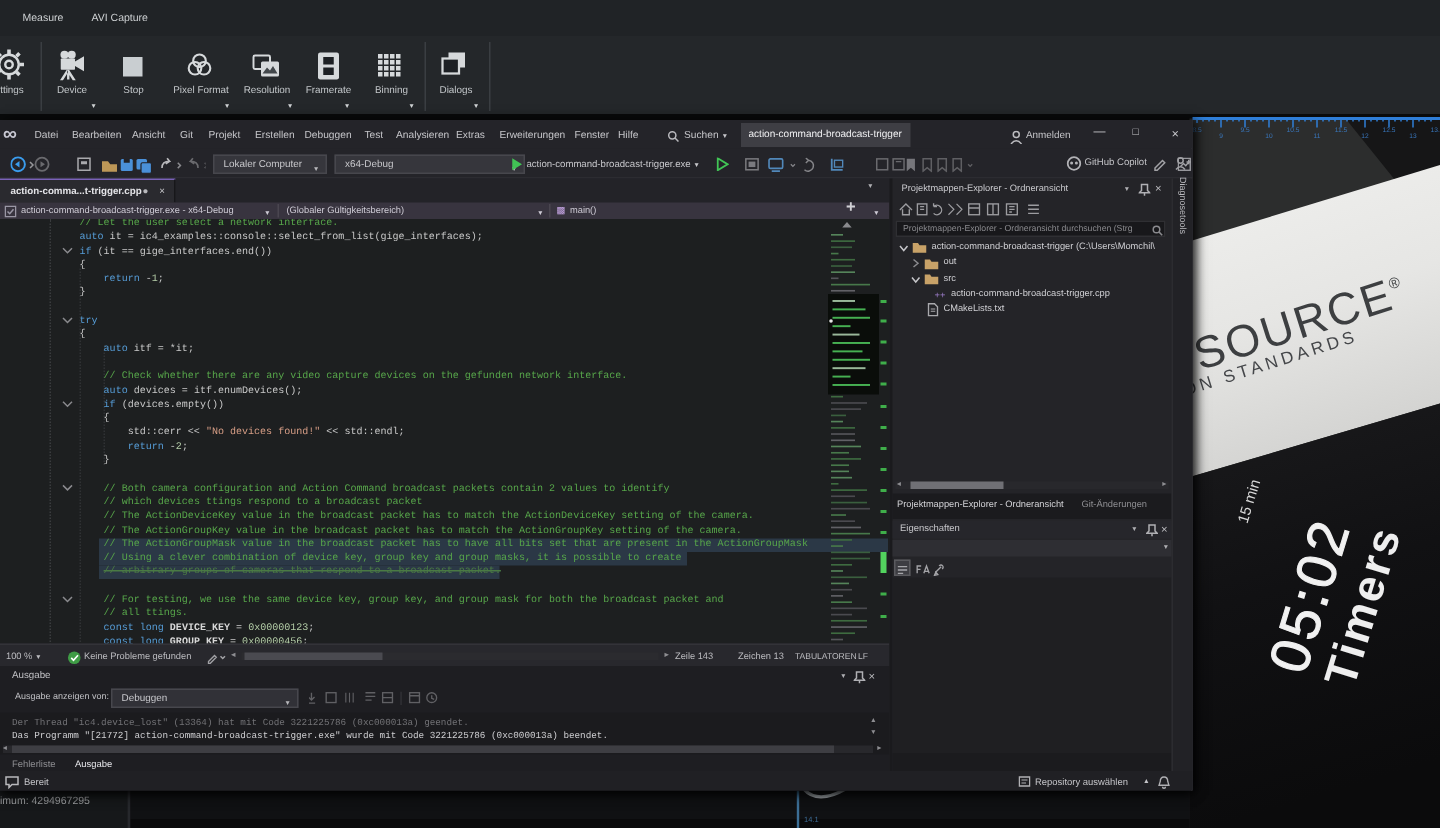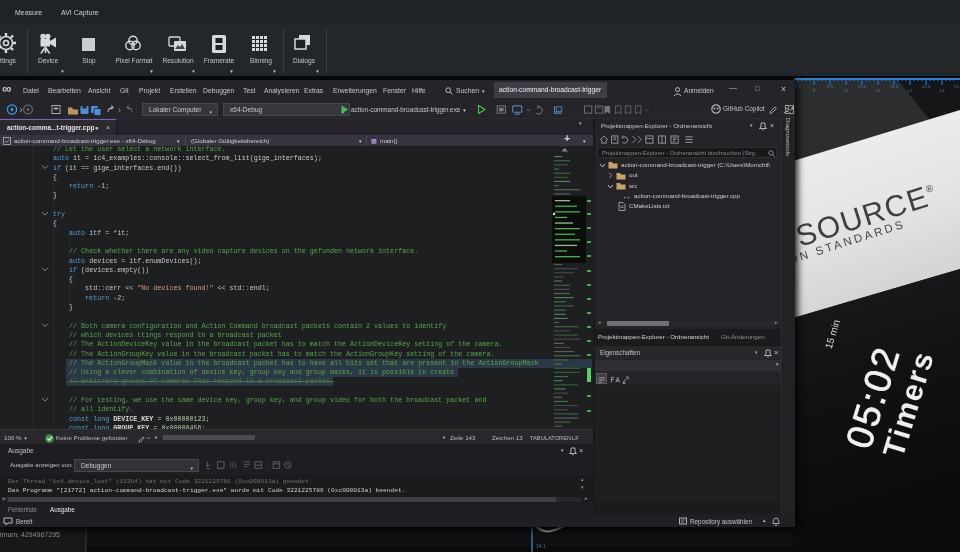"// For testing, we use" span.c { text: video -> mask }
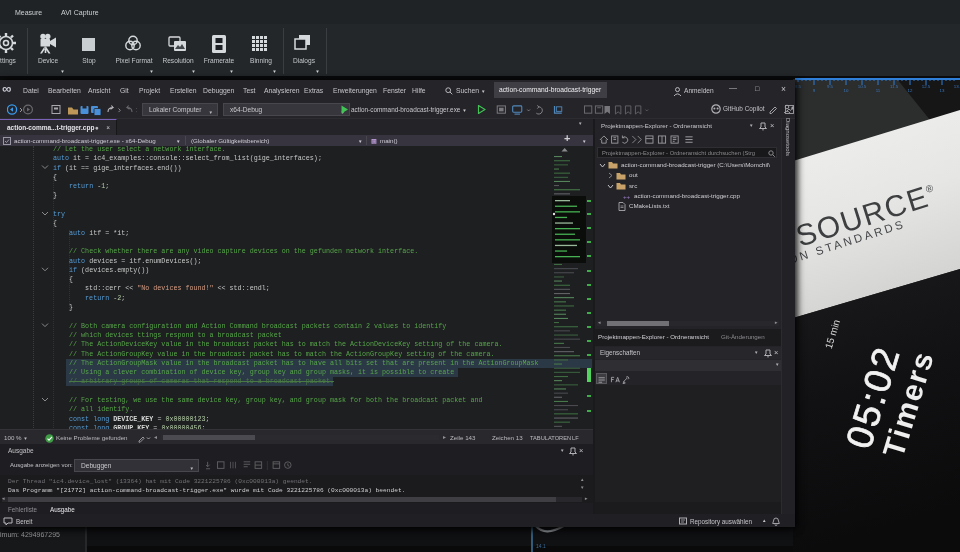"// all identify." span.c { text: identify -> ttings }
